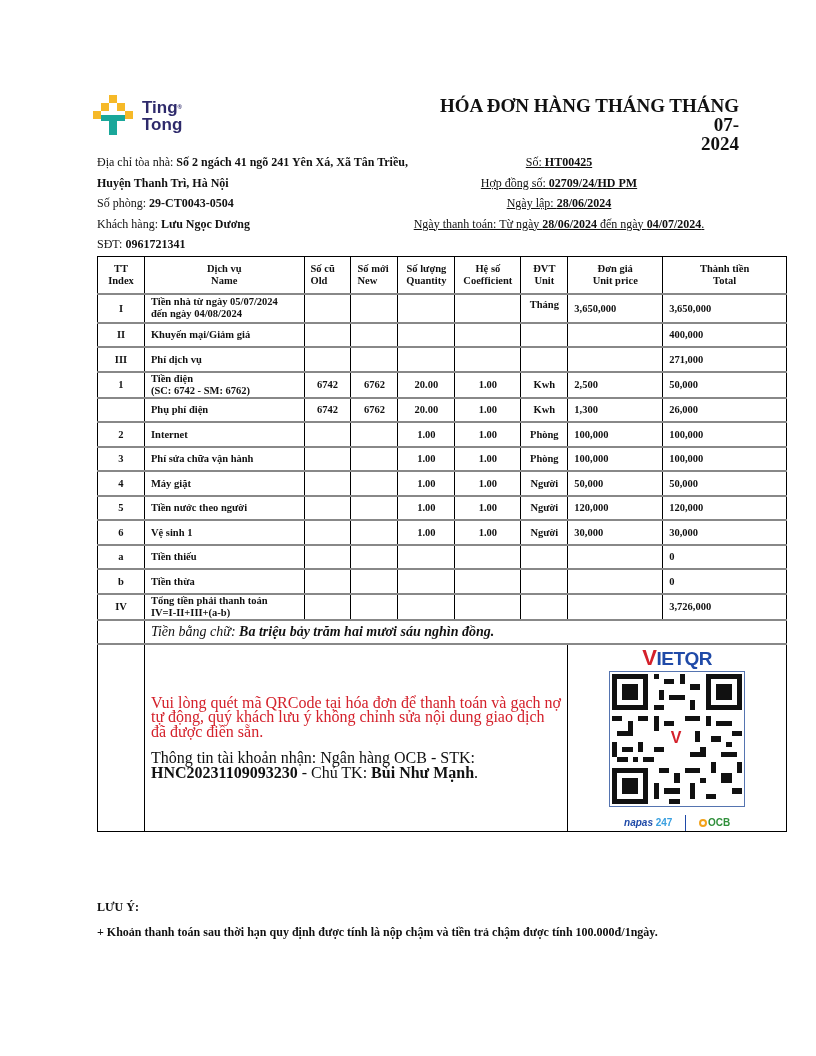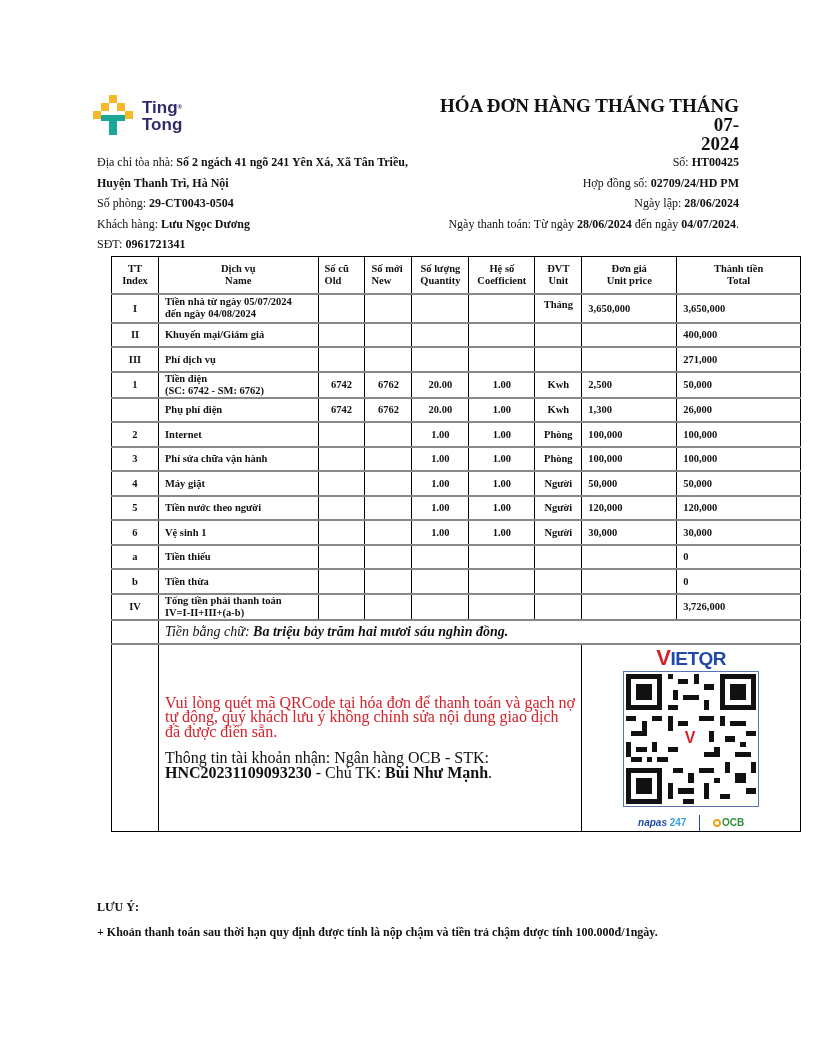"Số: HT00425" .info .right { text-align: right -> center; text-decoration: none -> underline }
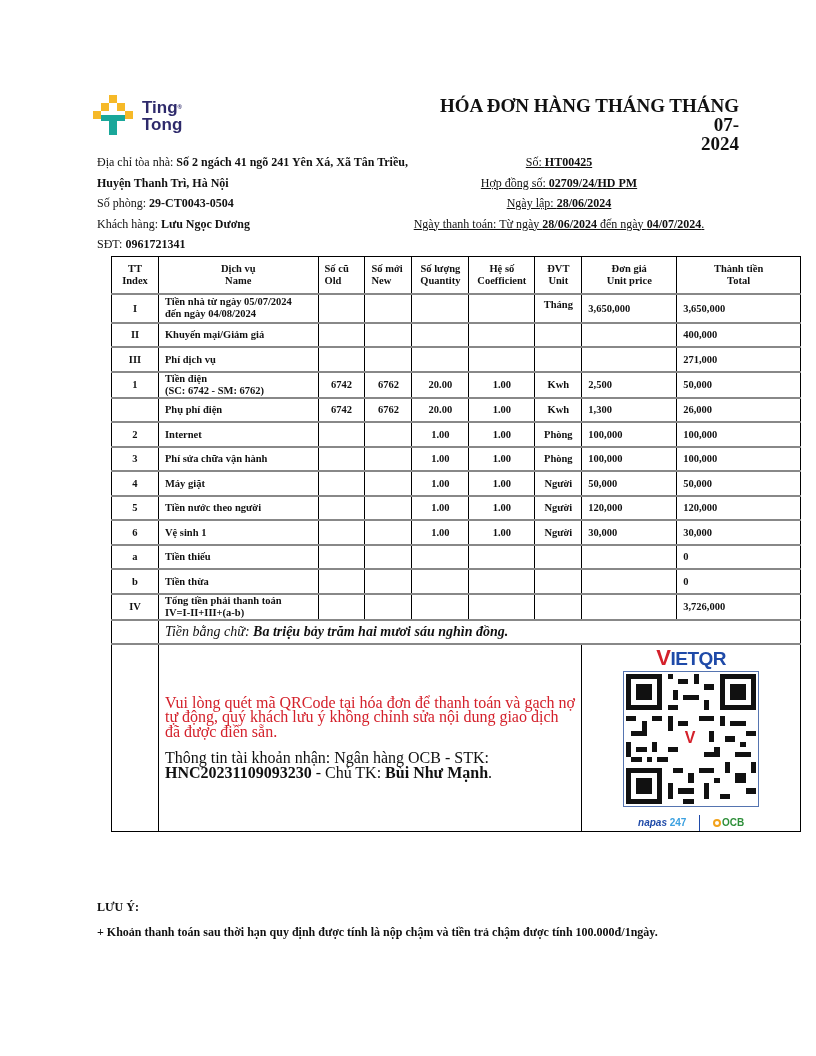"TT" table.inv { left: 111px -> 97px }
